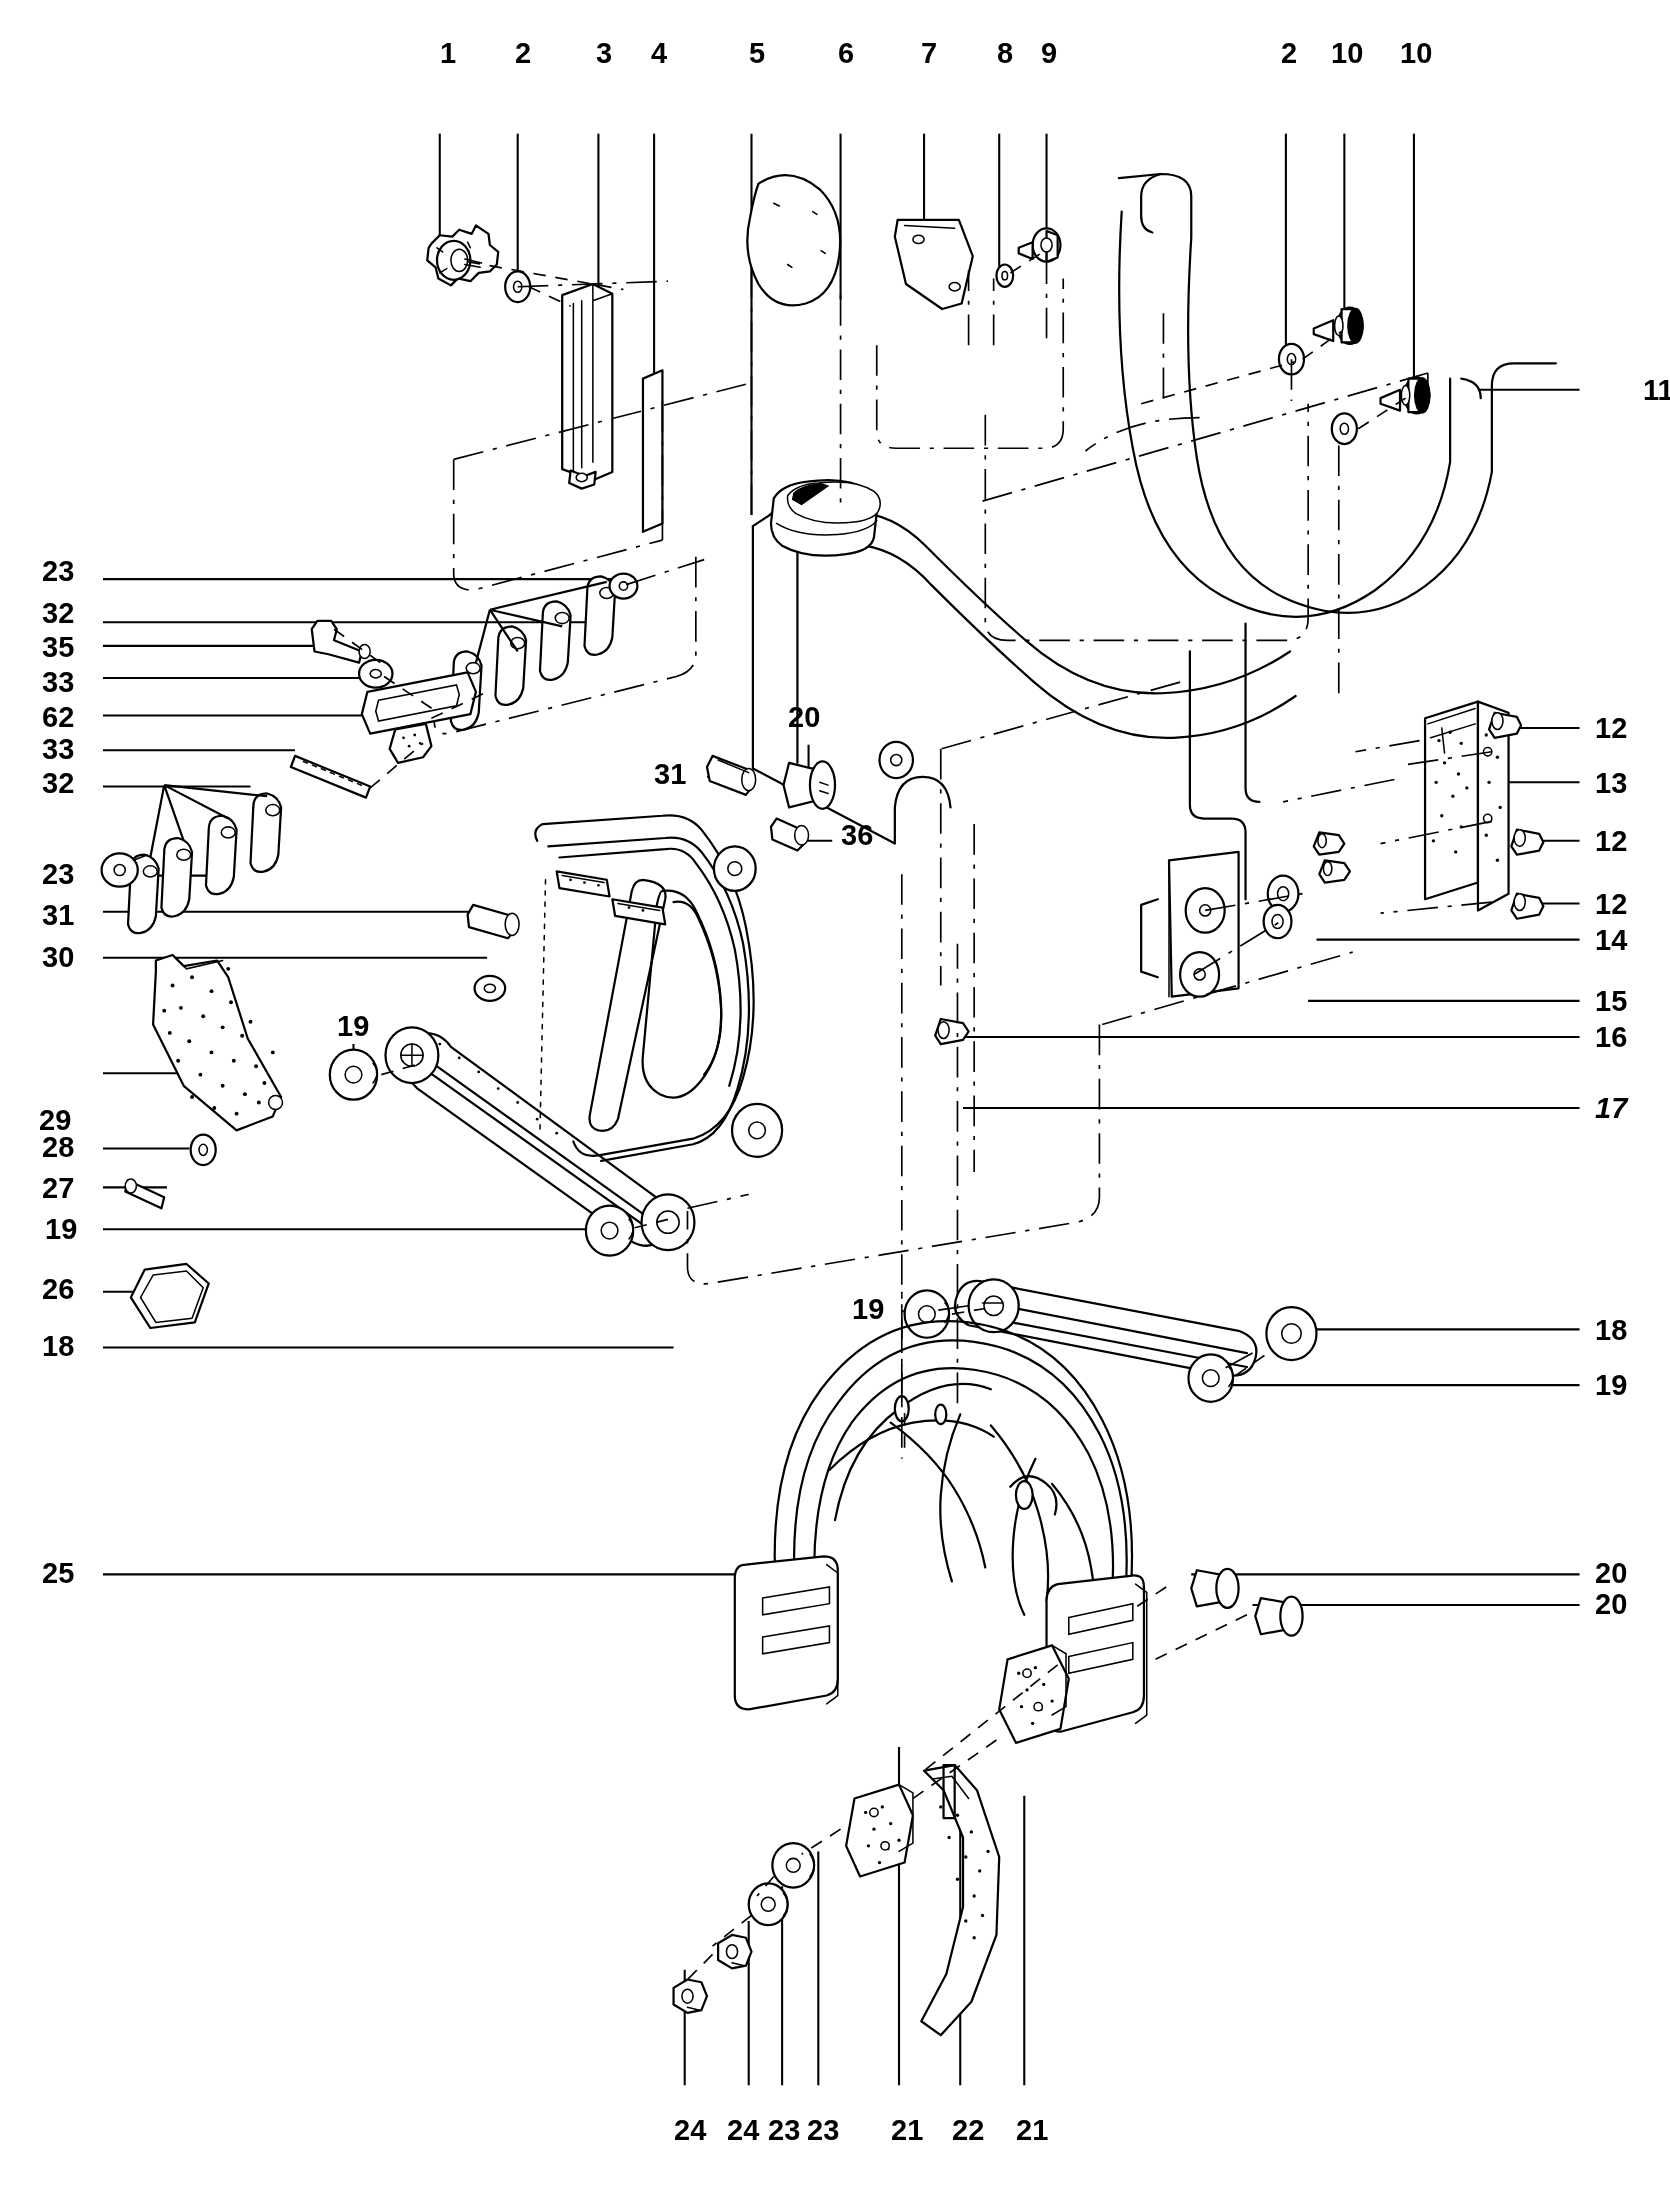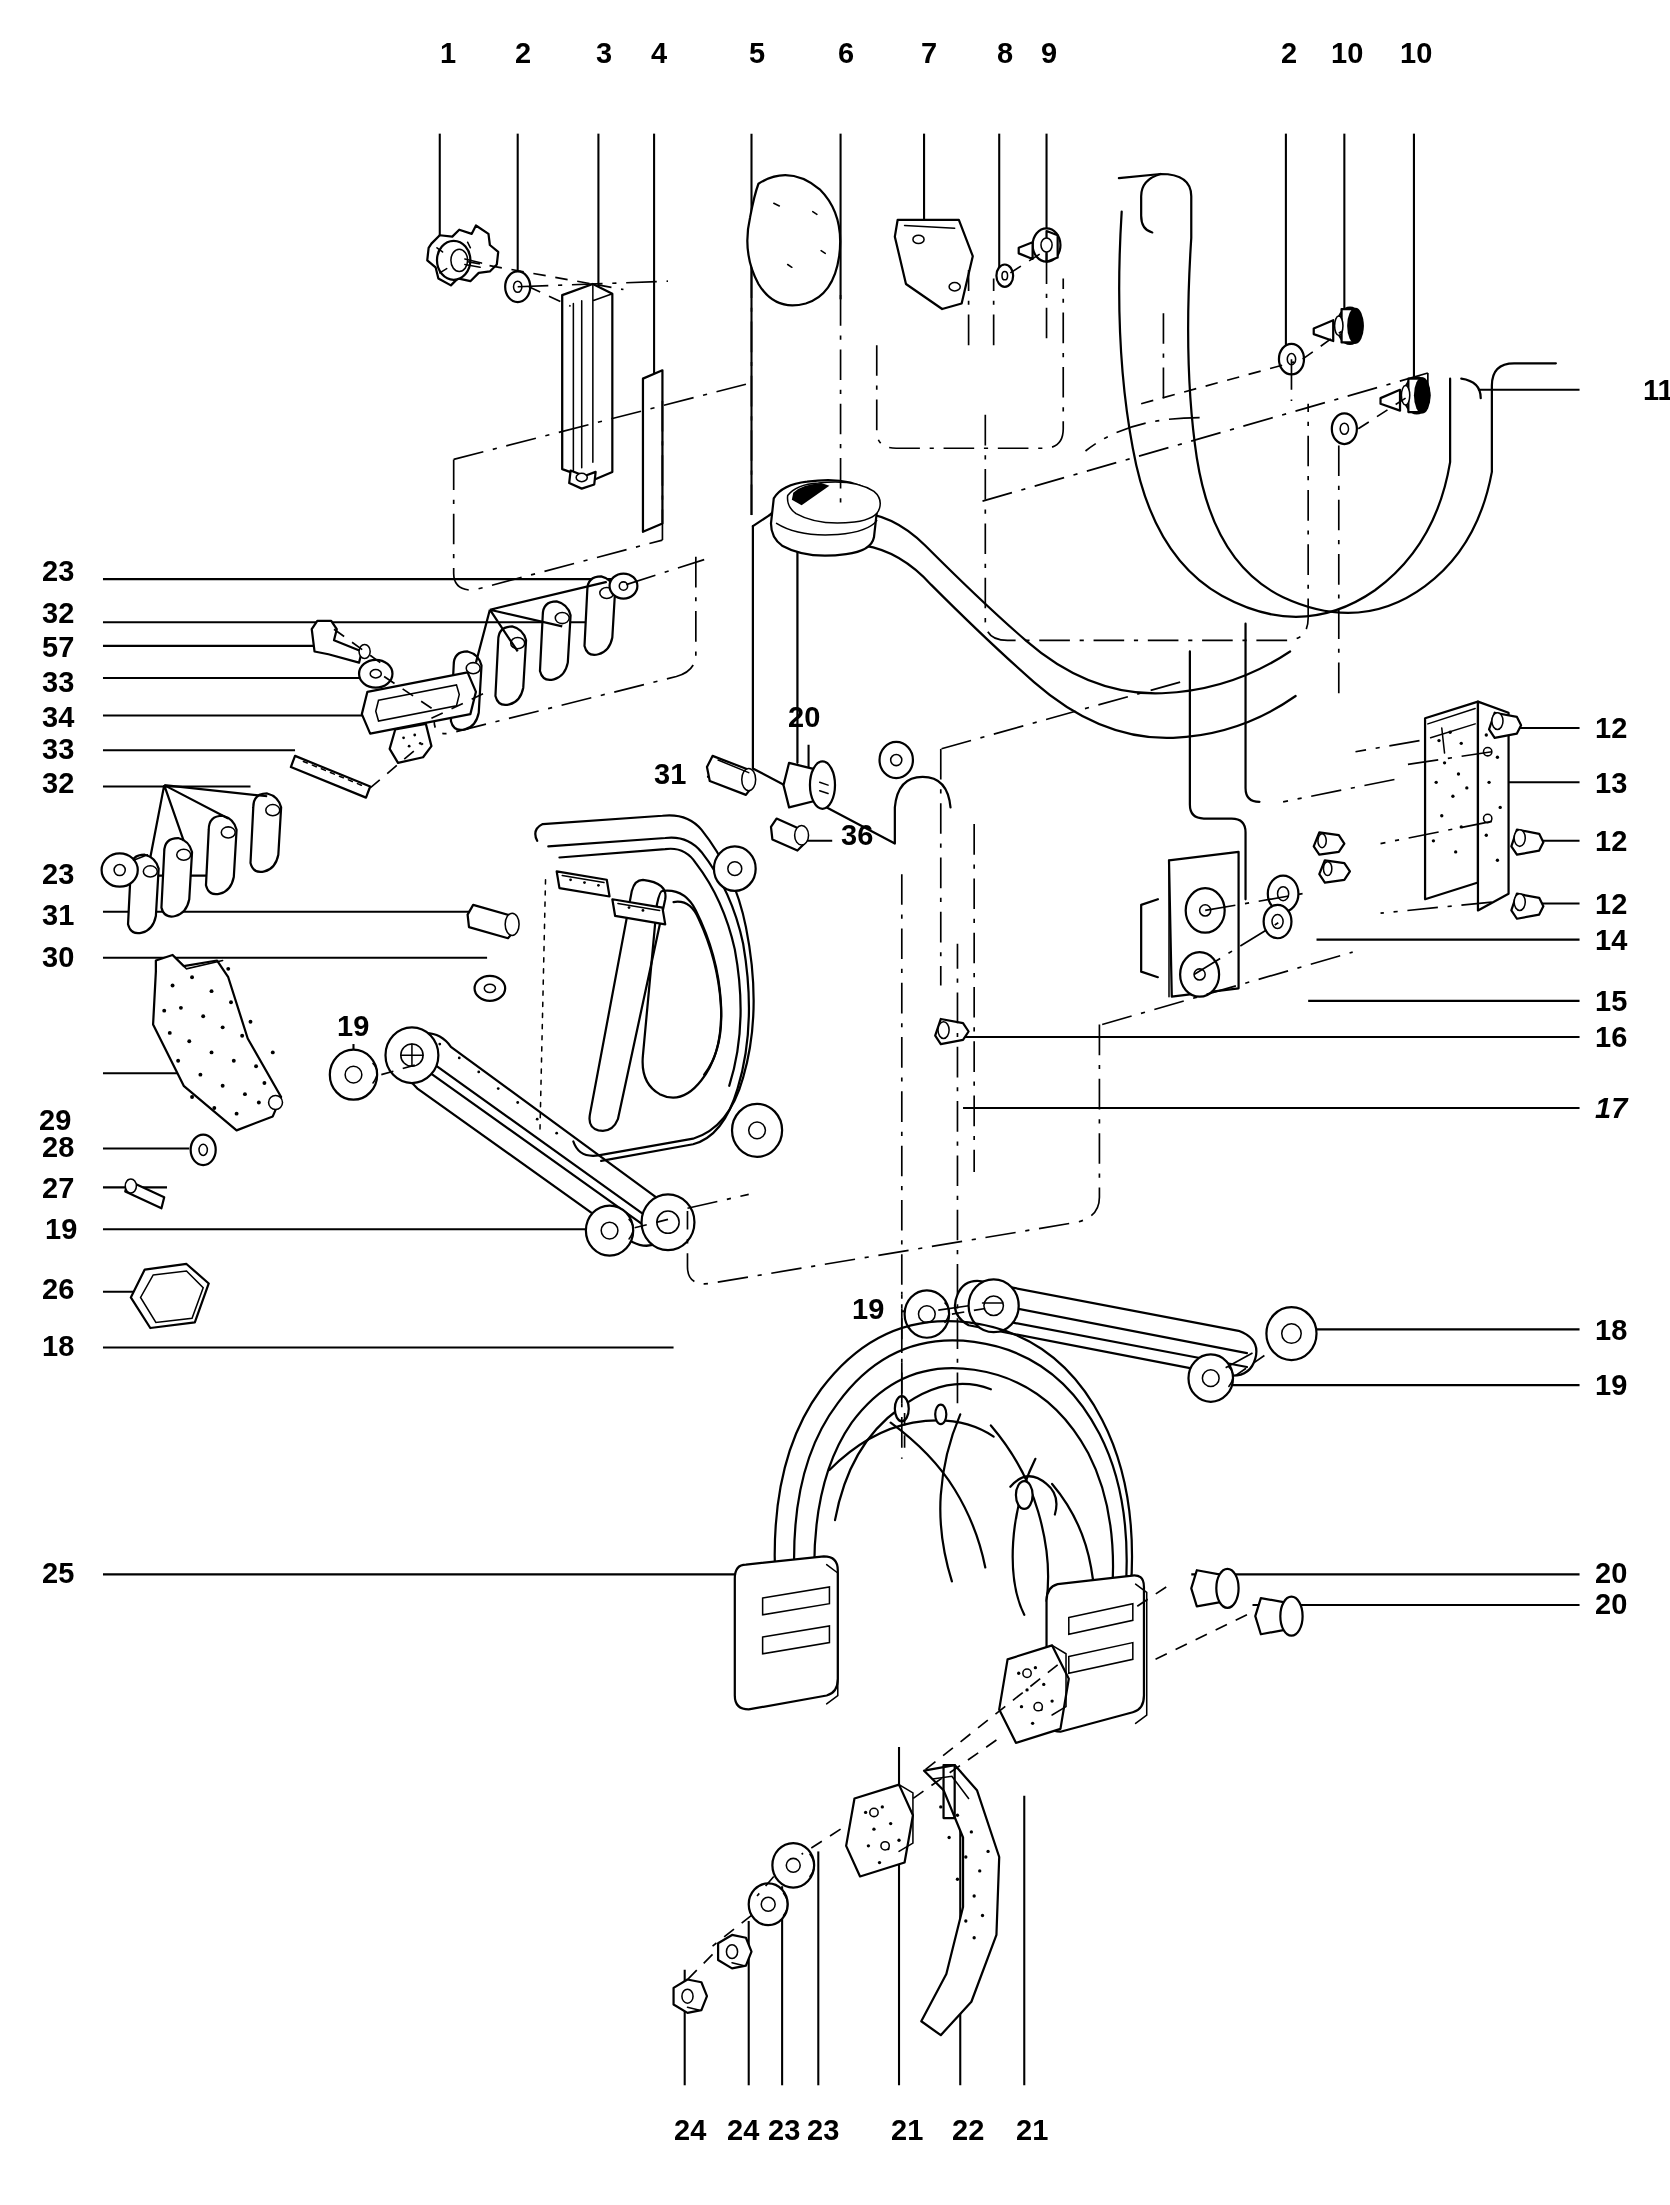"57" div.callout { text: 57 -> 35 }
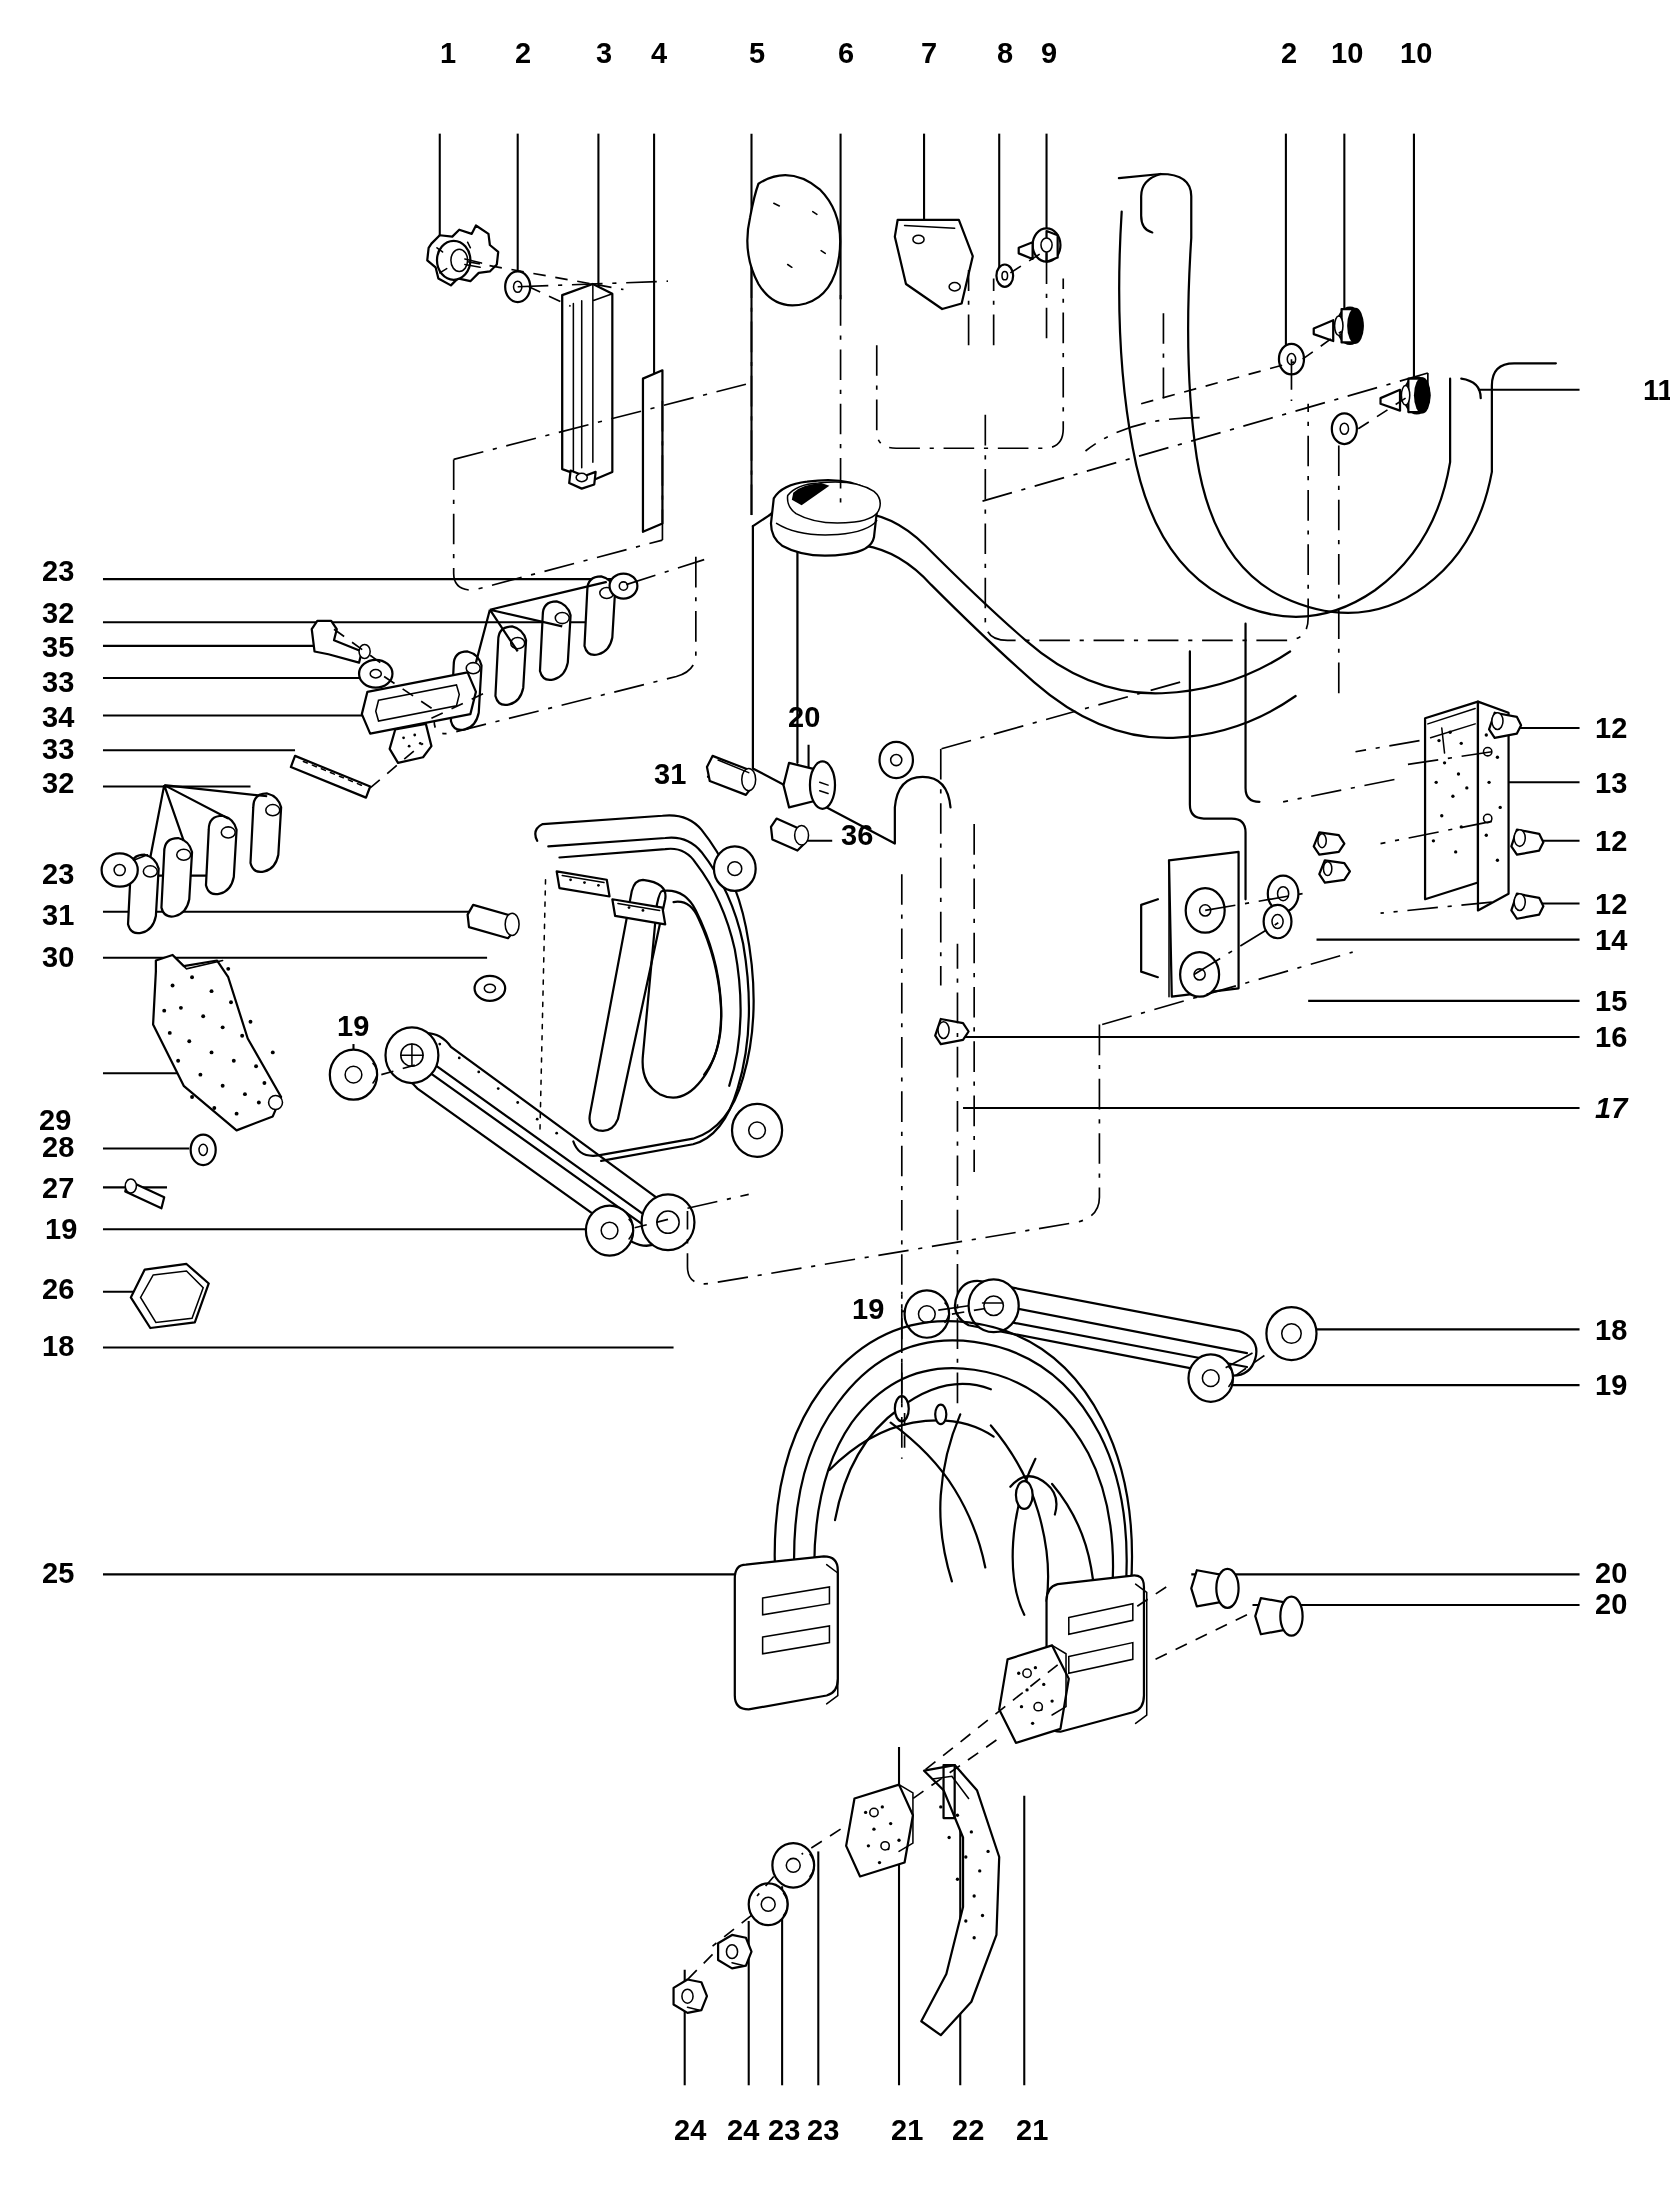"34" div.callout { text: 34 -> 62 }
